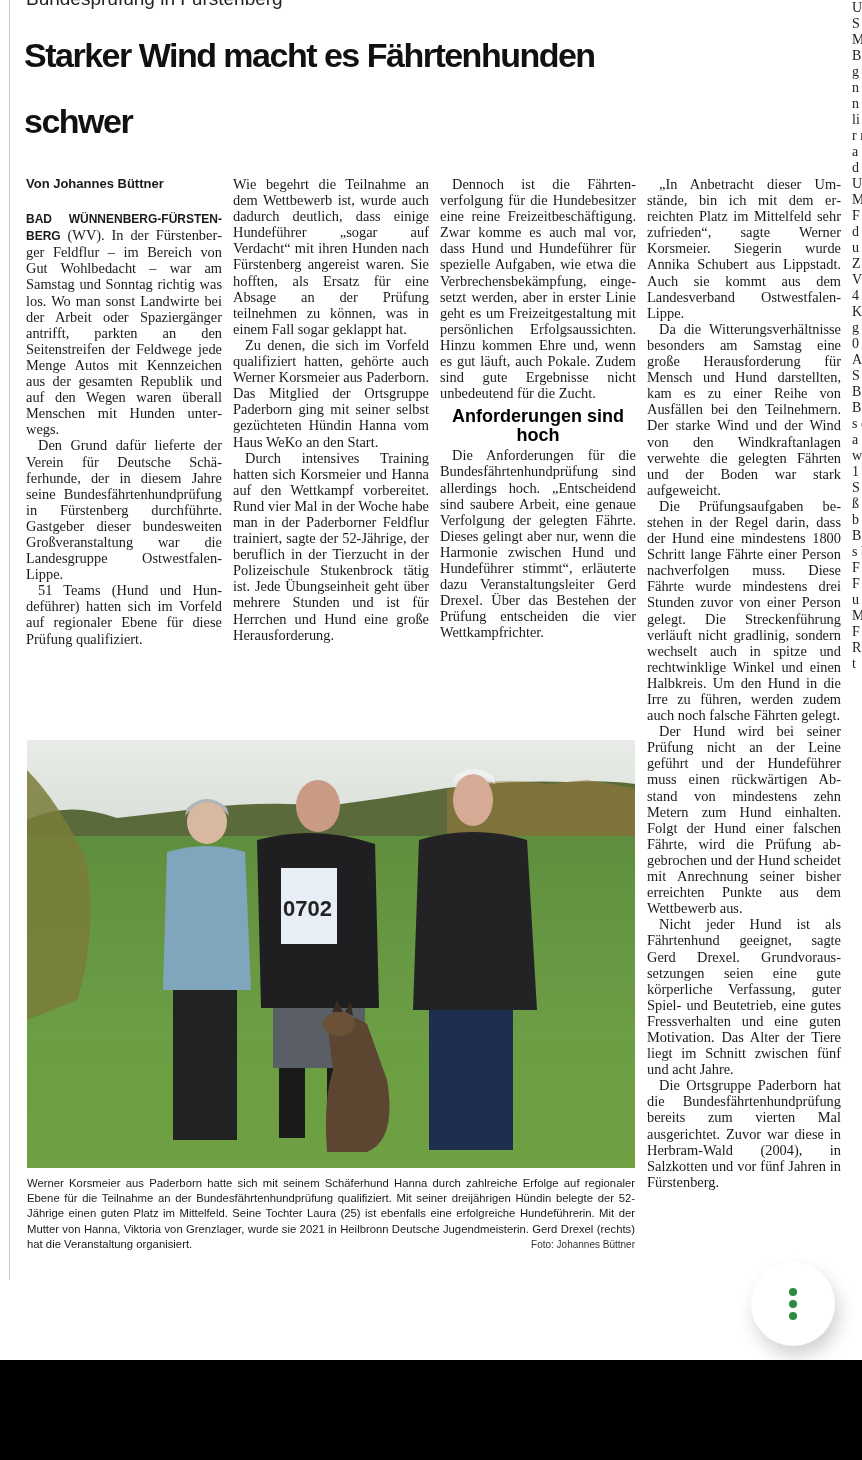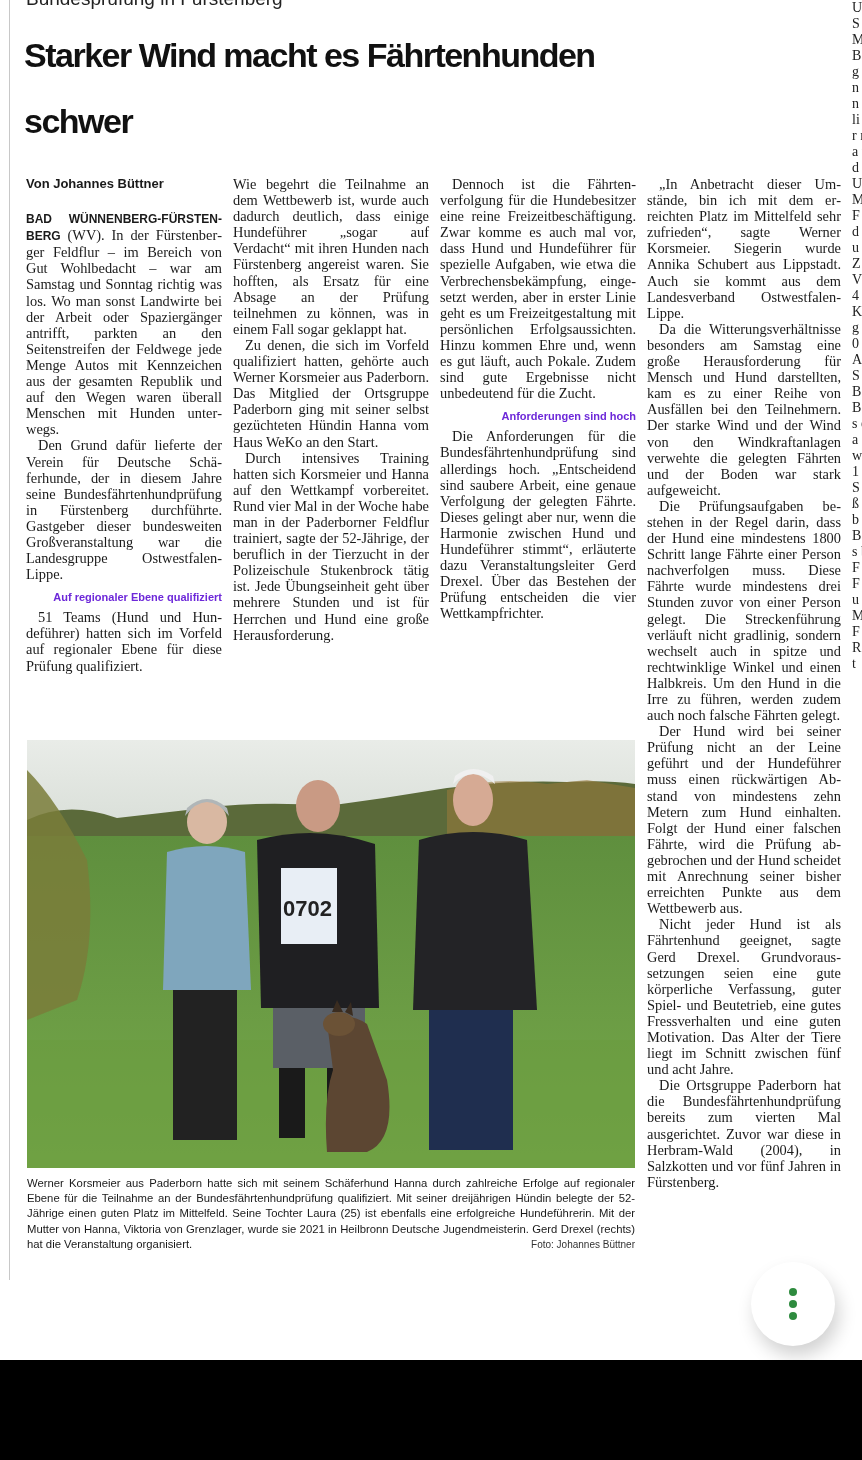"Anforderungen sind hoch" .subhead { color: #6d28d9 -> #000000; font-size: 11px -> 18px; text-align: right -> center }
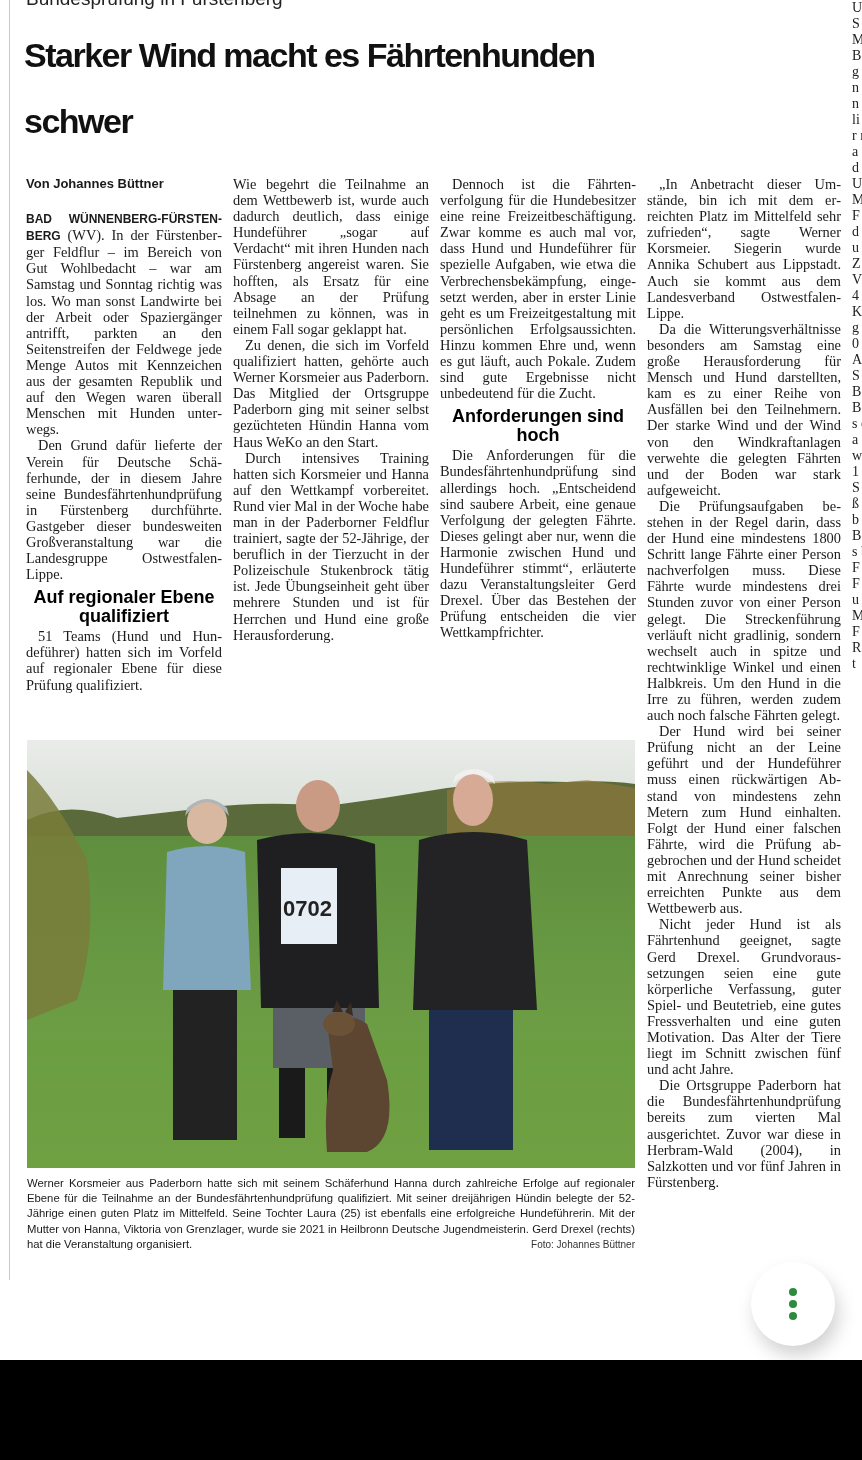"Auf regionaler Ebene qualifiziert" div.subhead { html: <div>Auf regionaler Ebene qualifiziert</div> -> none }
